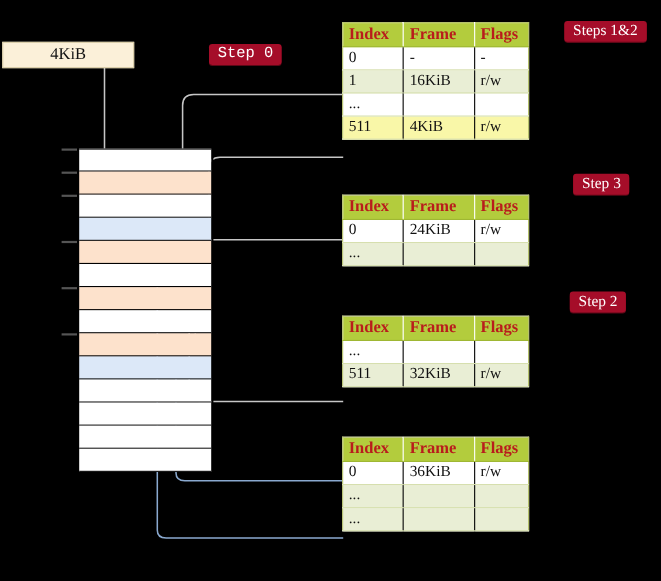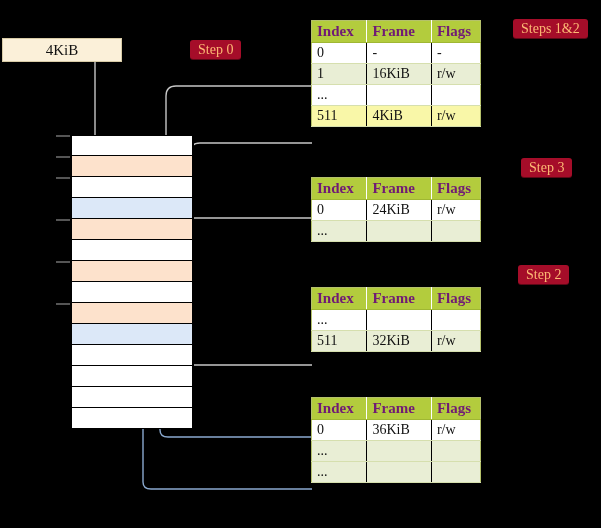"Index" .ptable th { color: #701a75 -> #b91c1c }
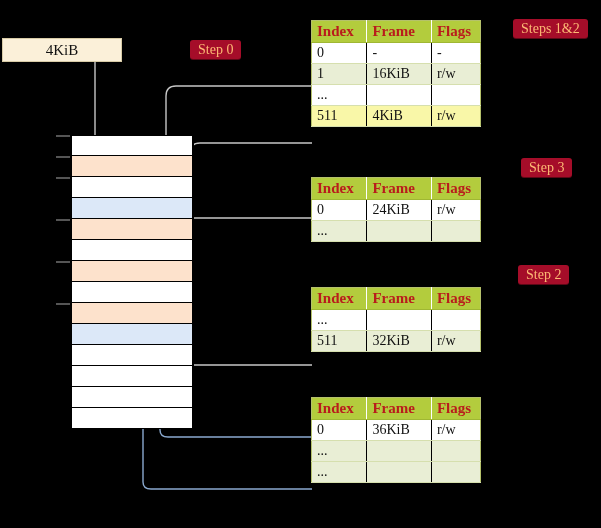"Steps 1&2" .badge { color: #fdba74 -> #ffffff }
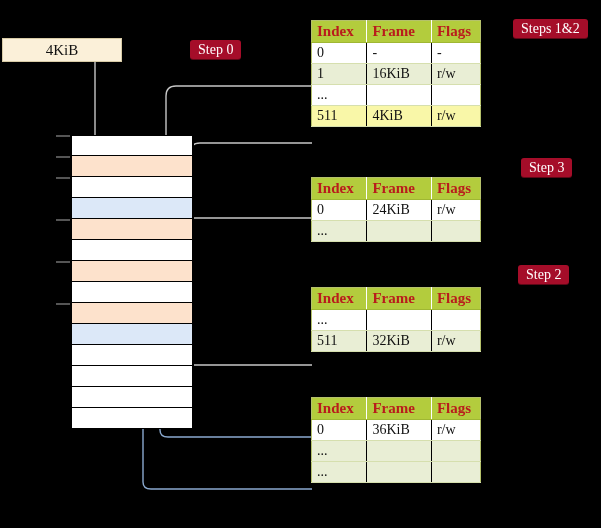"Step 0" div.badge { font-family: none -> Liberation Mono, monospace }
